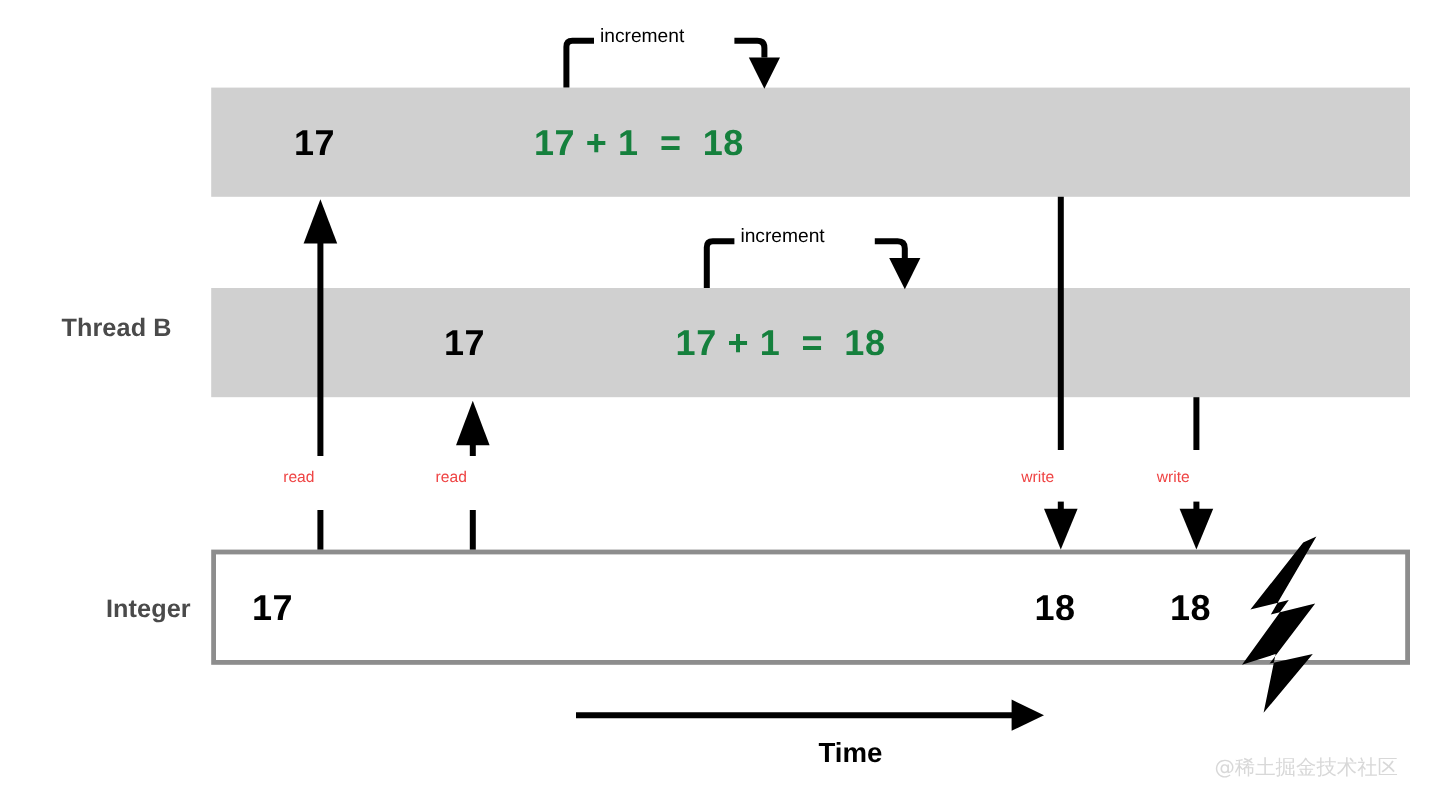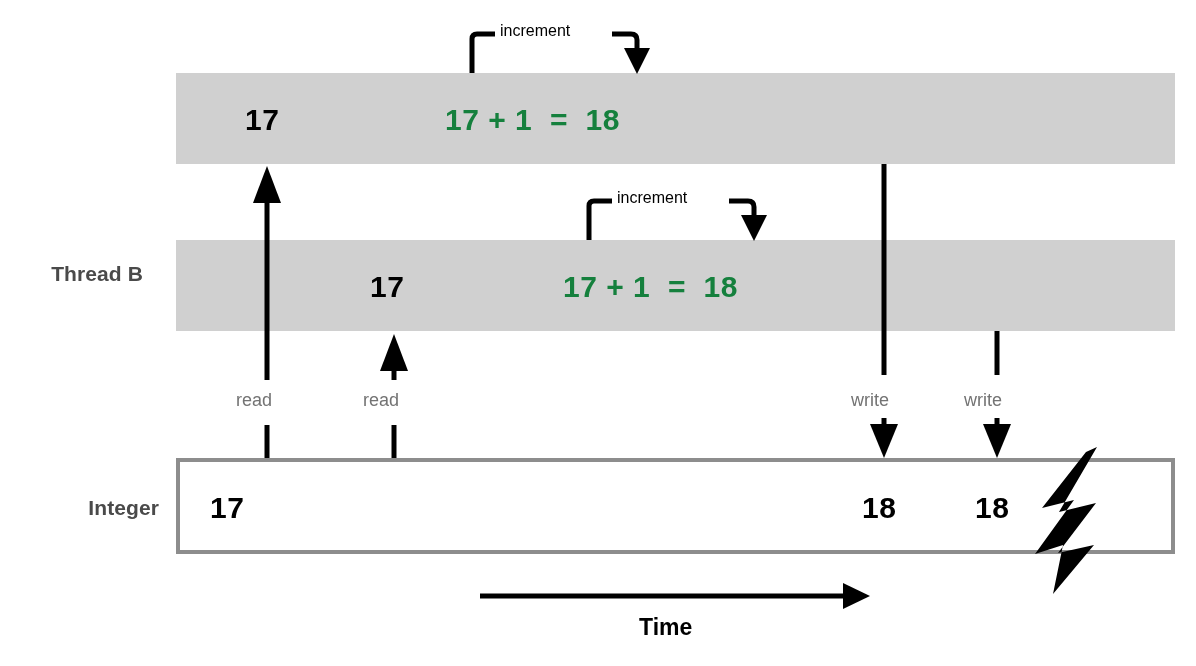"read" .op-label { color: #737373 -> #ef4444; font-size: 18px -> 13px }
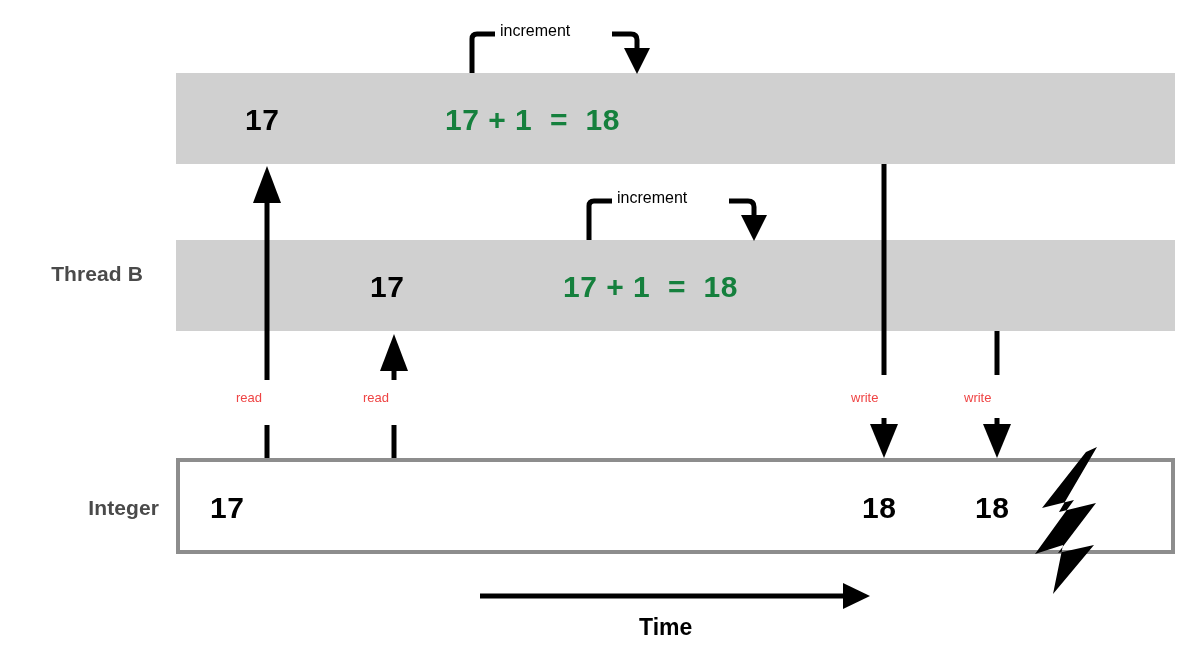"Time" .time-label { margin-left: none -> 43px }
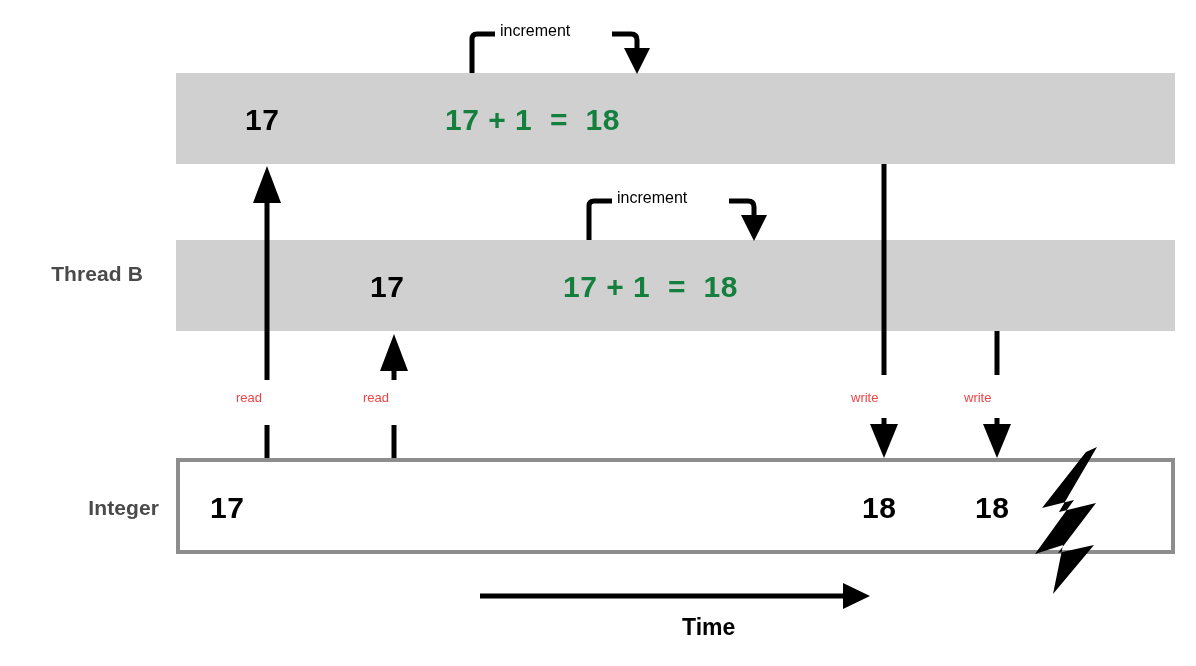"@稀土掘金技术社区" div.watermark { html: none -> <div>@稀土掘金技术社区</div> }
